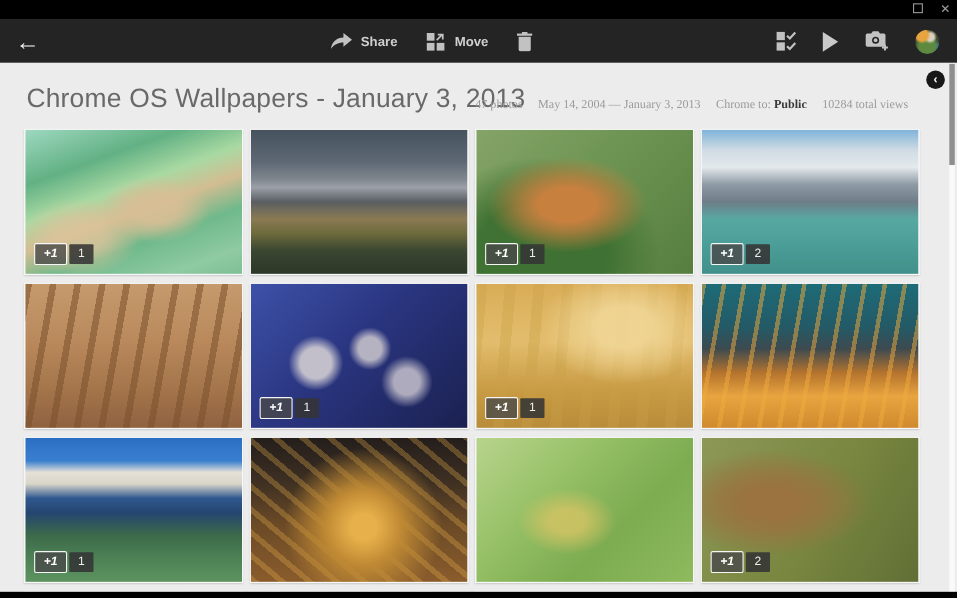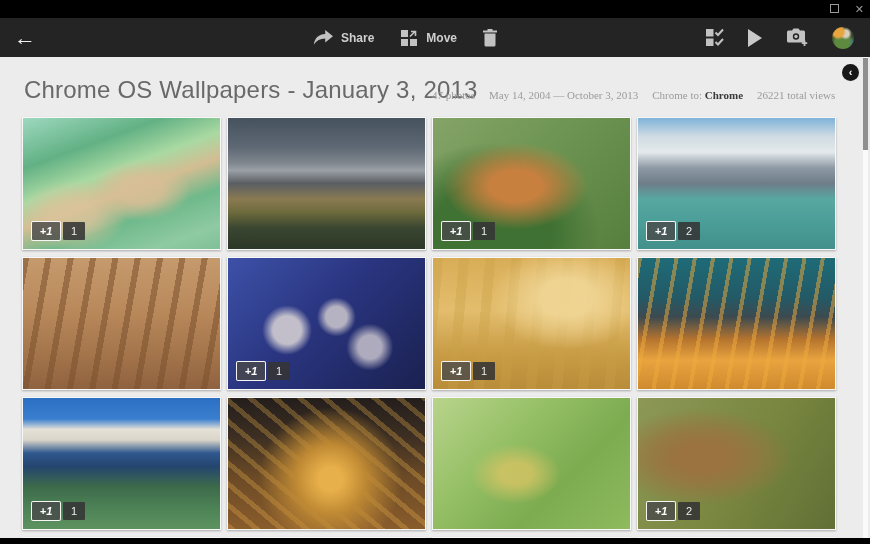"Share" .actions { left: 313px -> 300px }
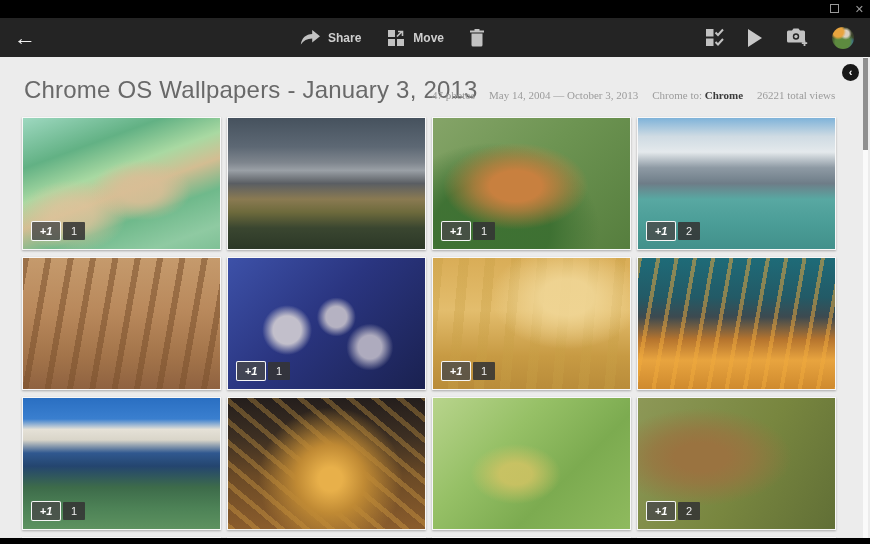"May 14, 2004 — October" span { text: October -> January }
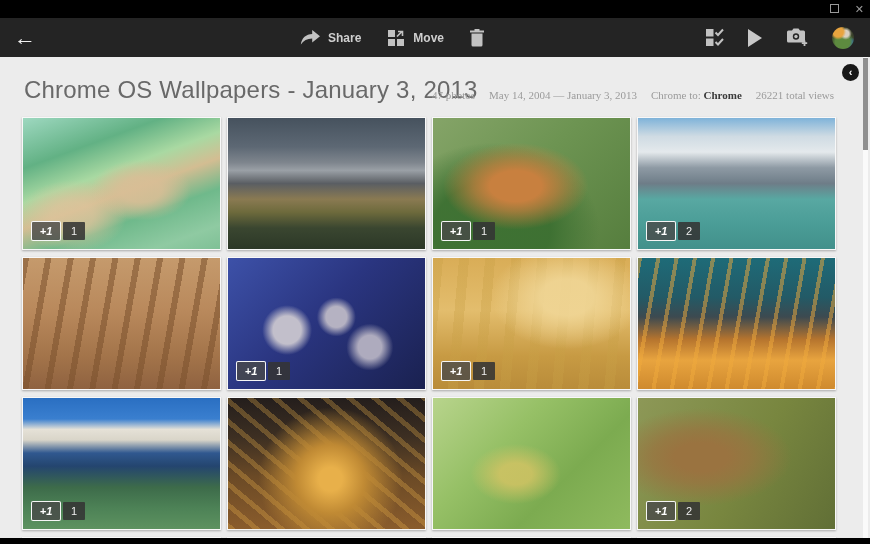"Chrome" b { text: Chrome -> Public }
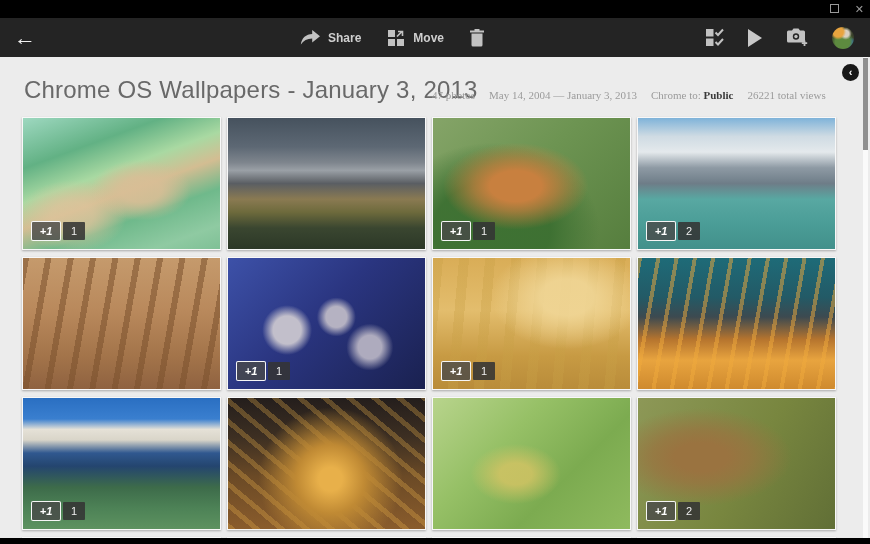"26221 total views" span { text: 26221 -> 10284 }
